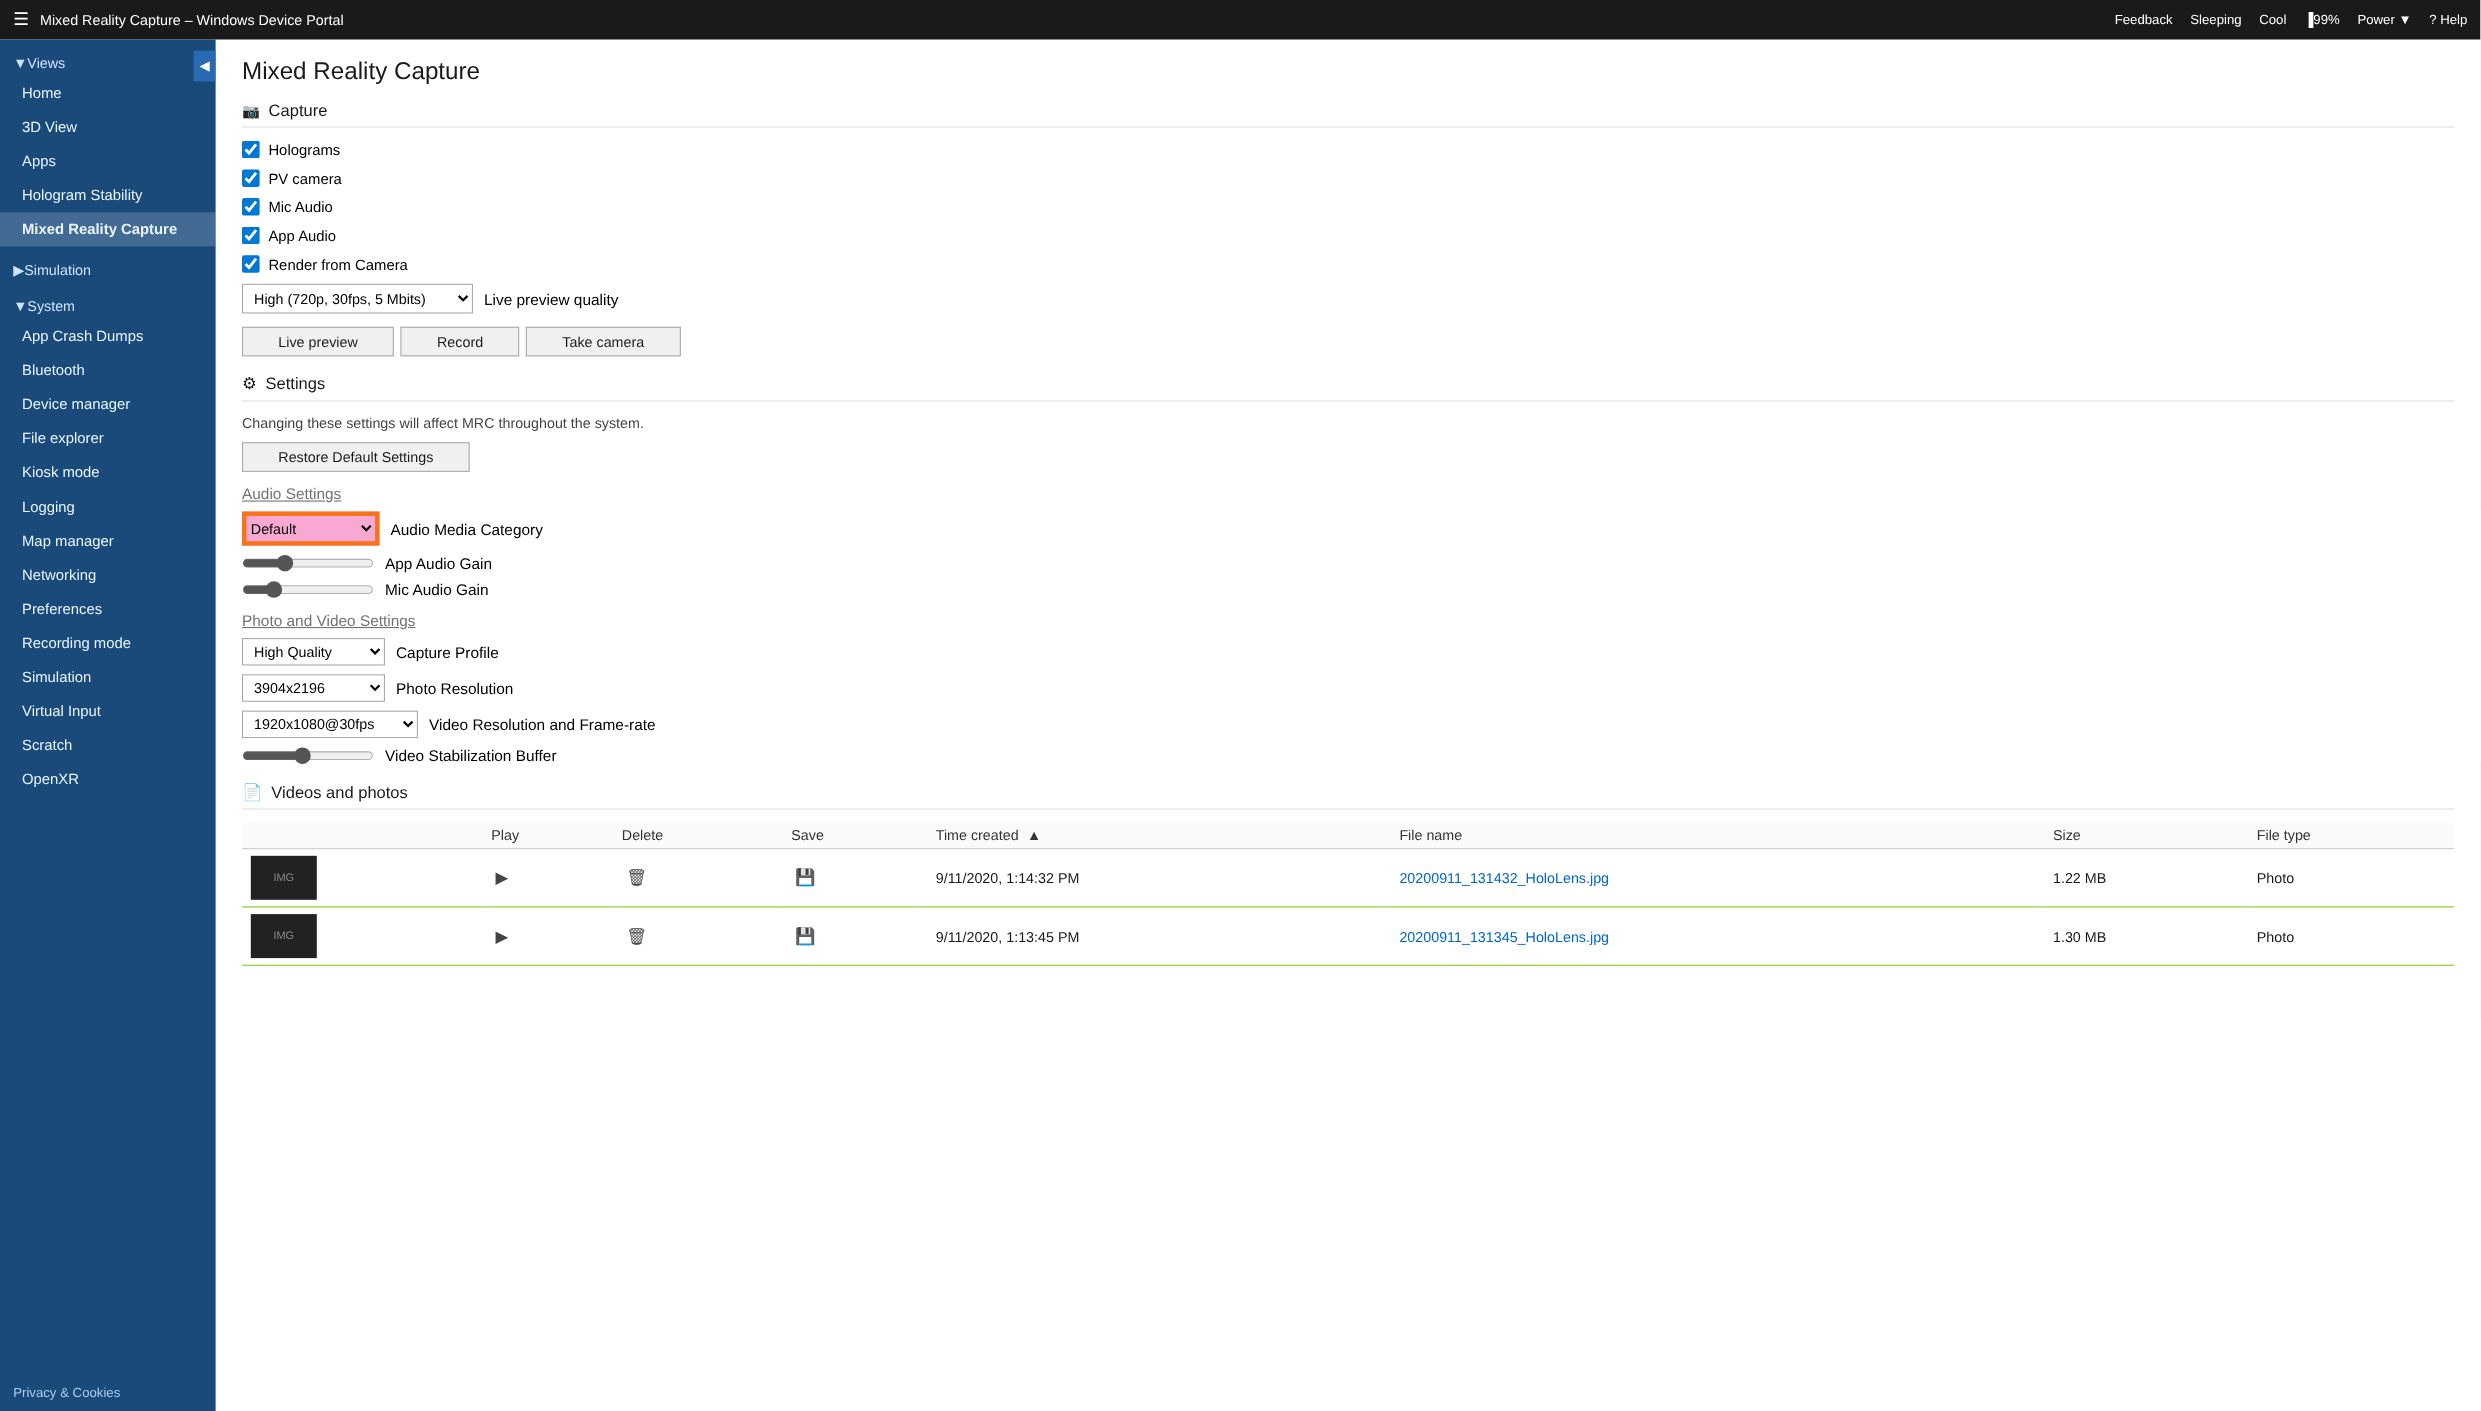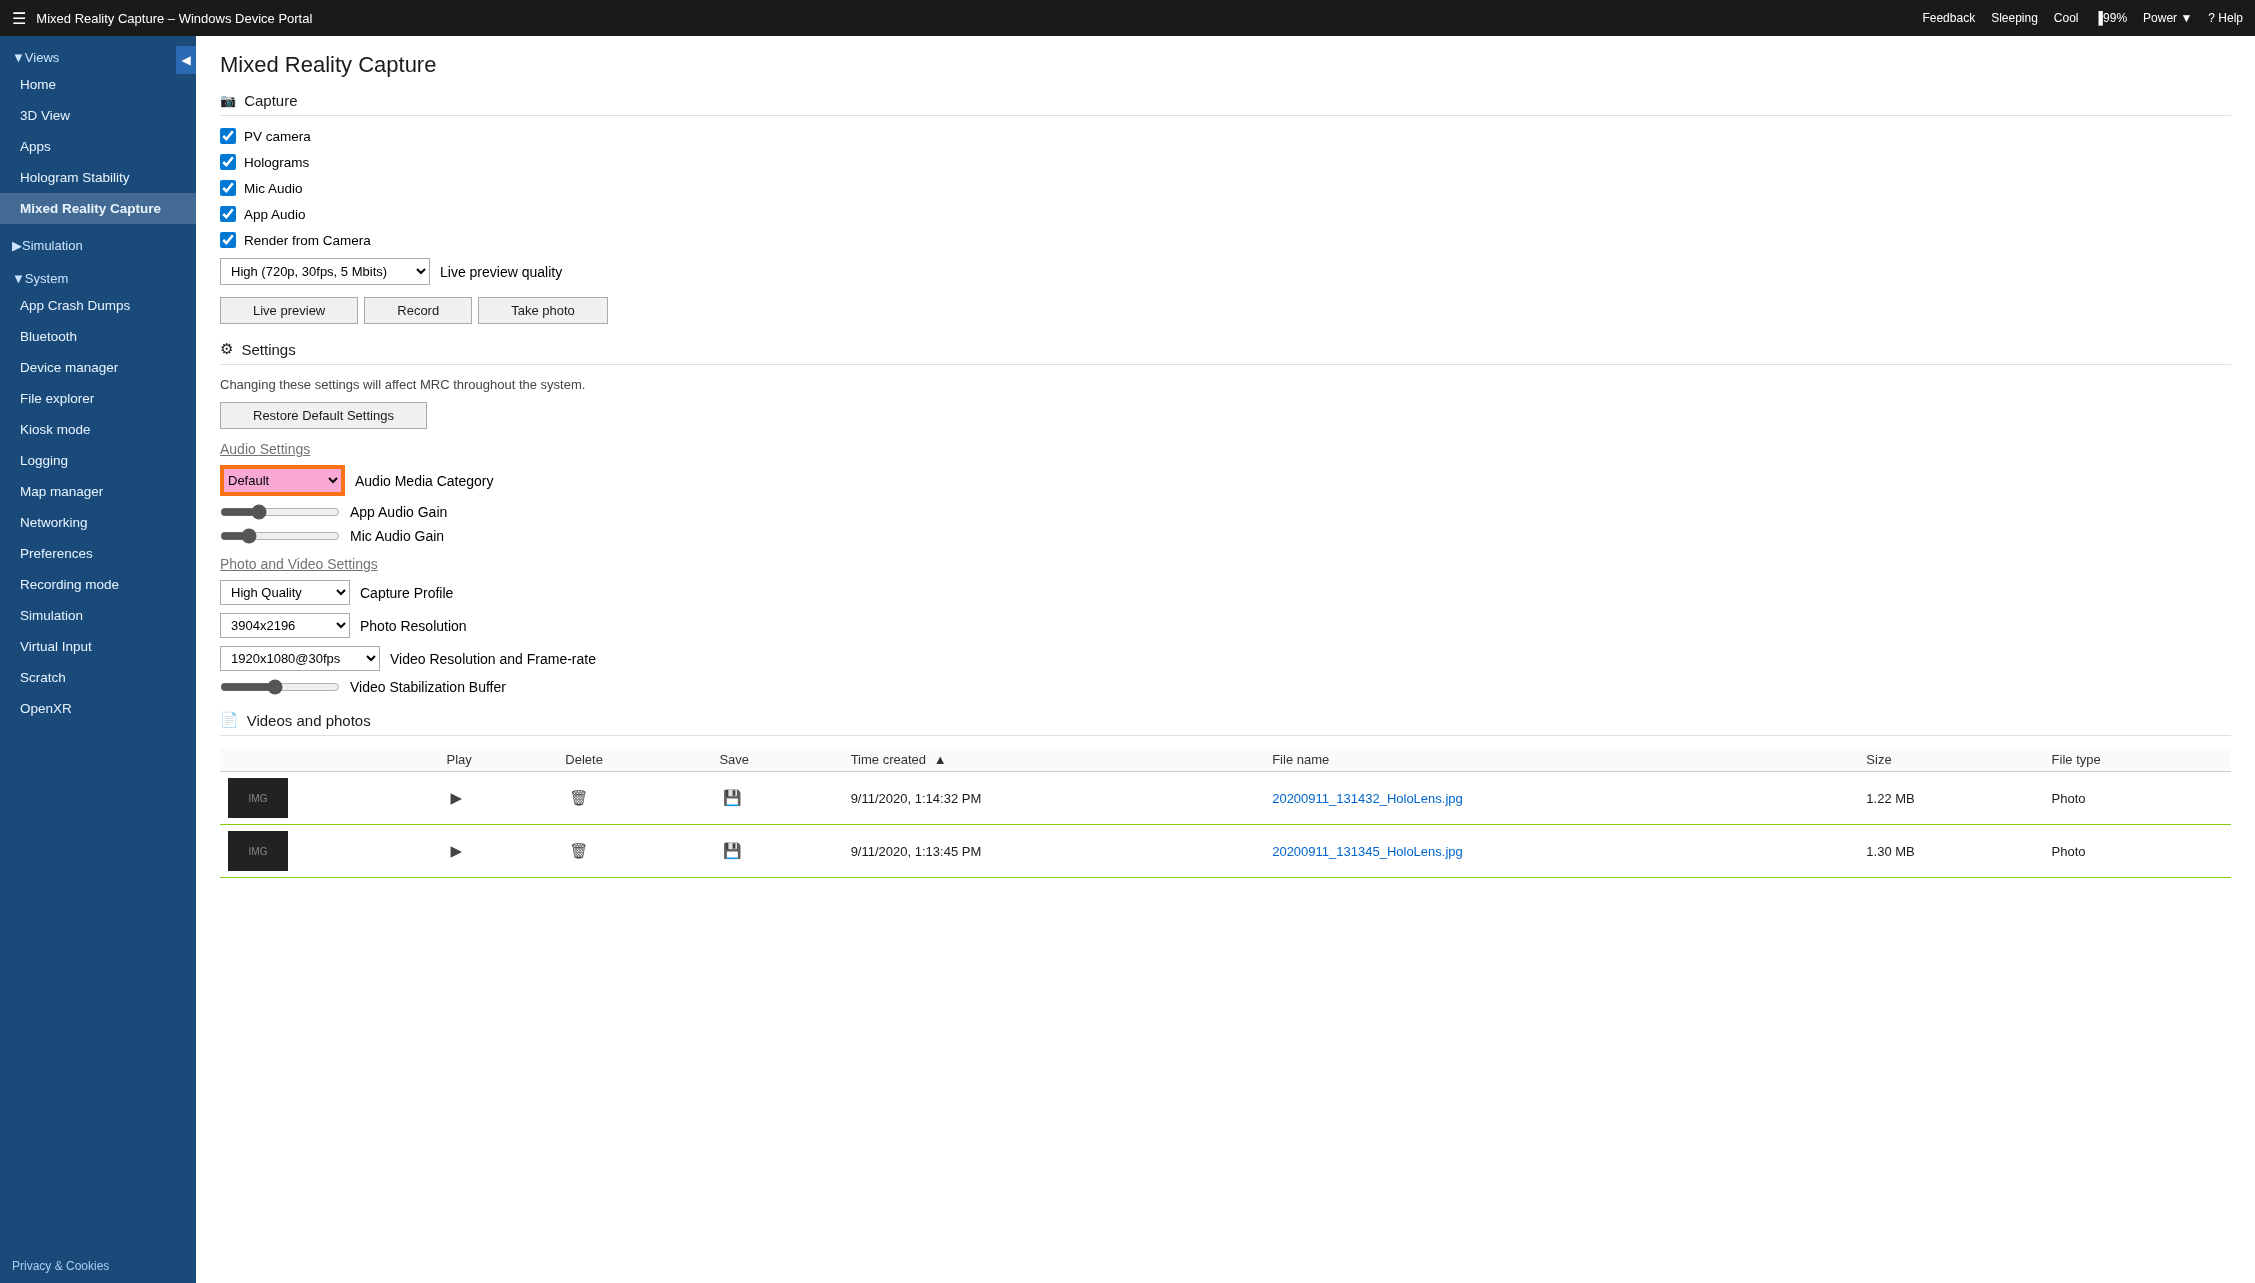"PV camera" div.checkbox-row { order: before "Holograms" -> after "Holograms" }
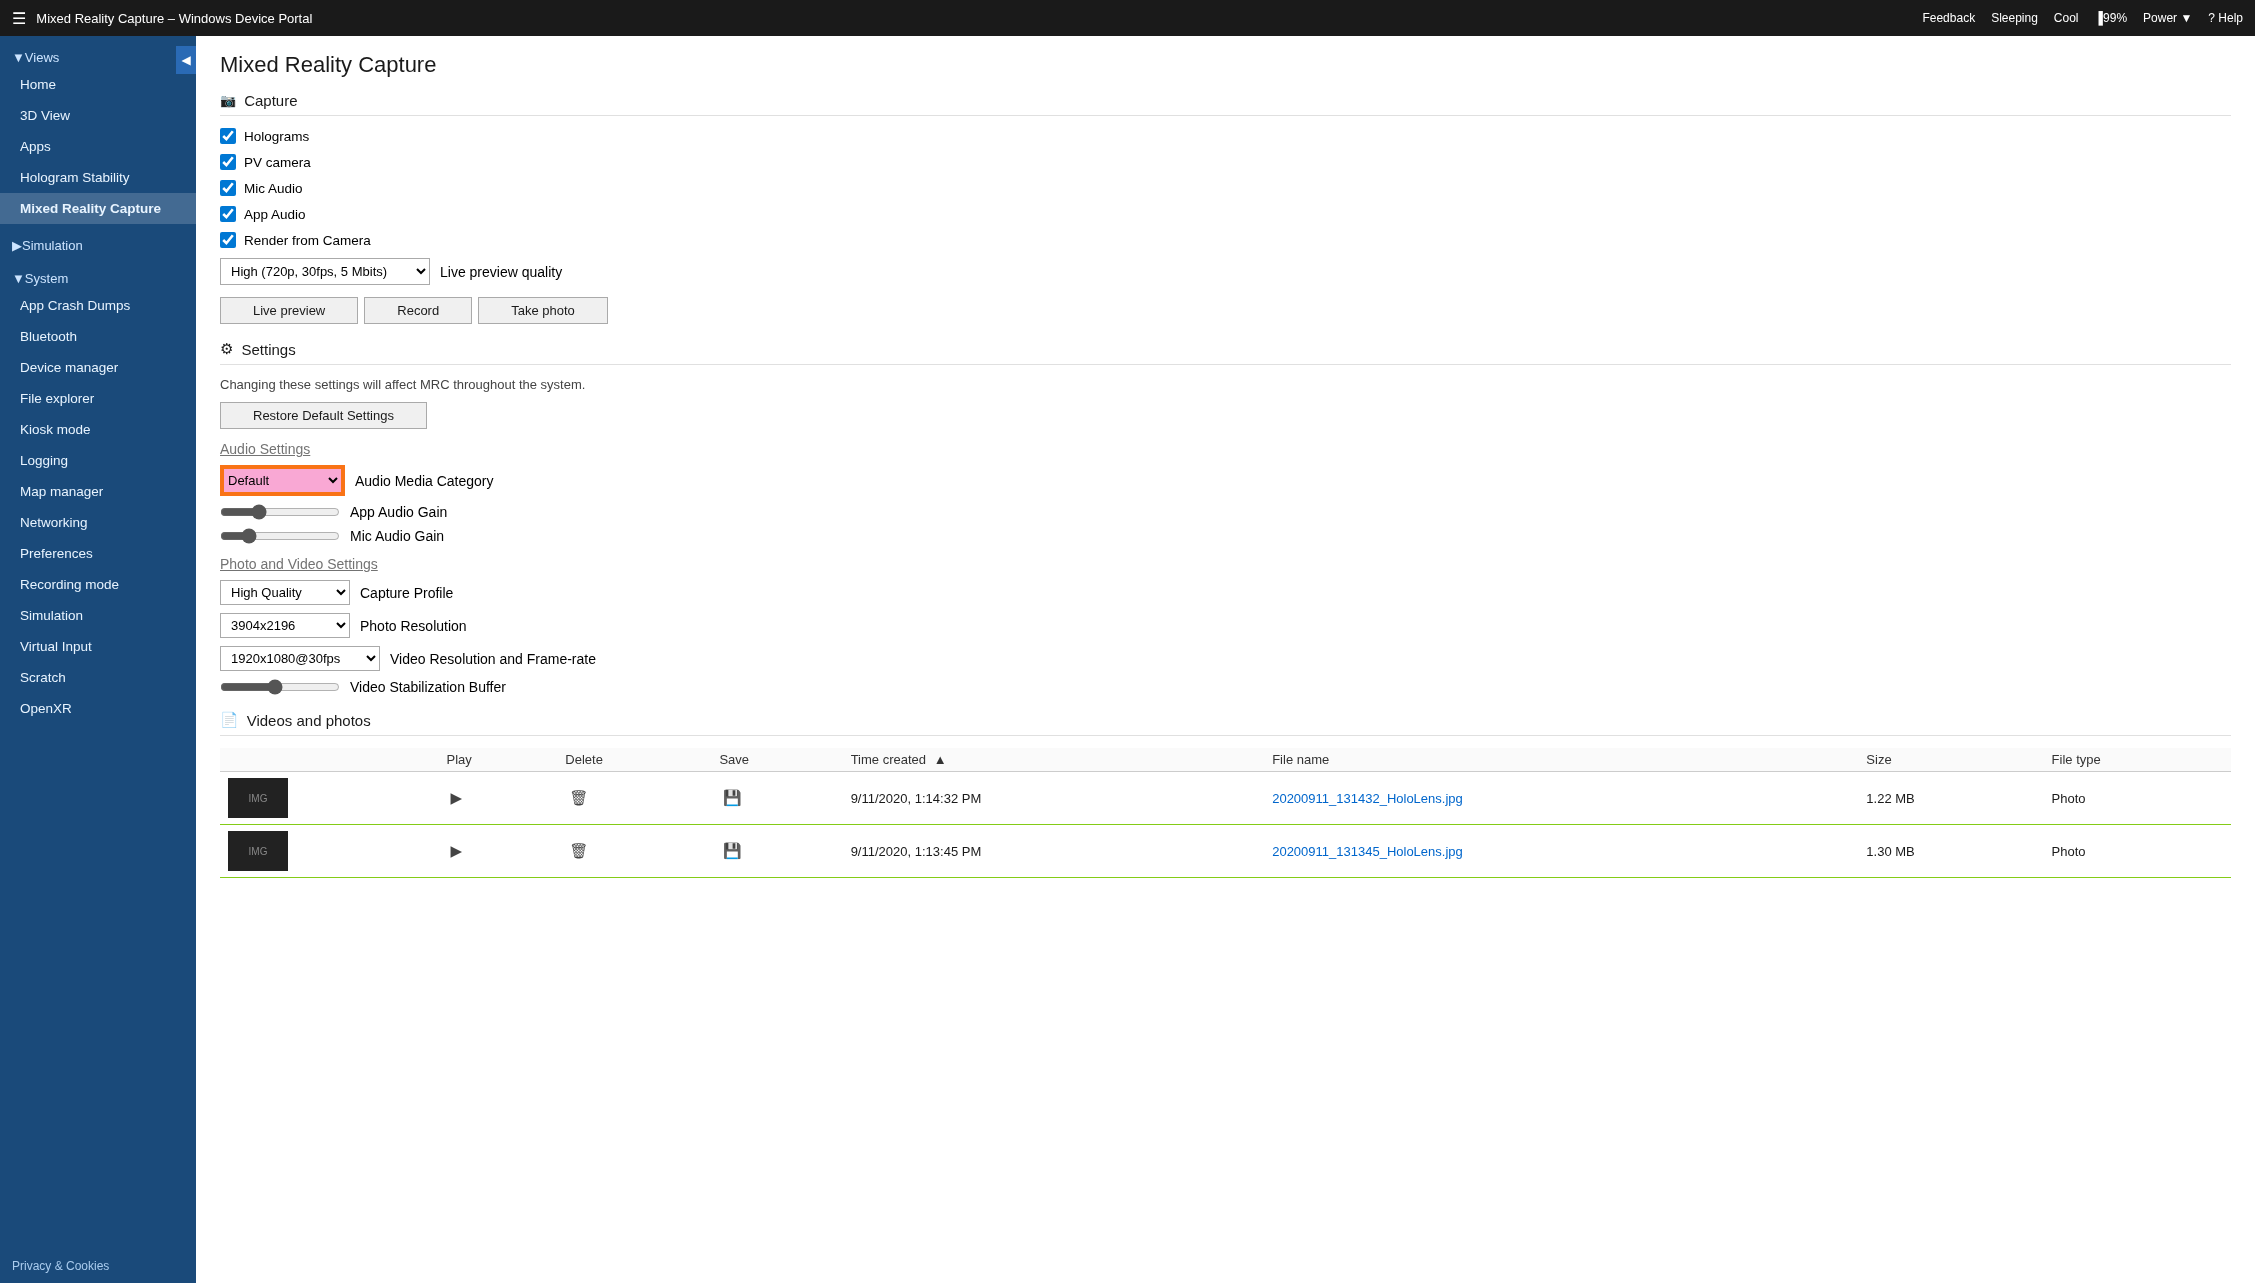"Take photo" button.btn { text: photo -> camera }
